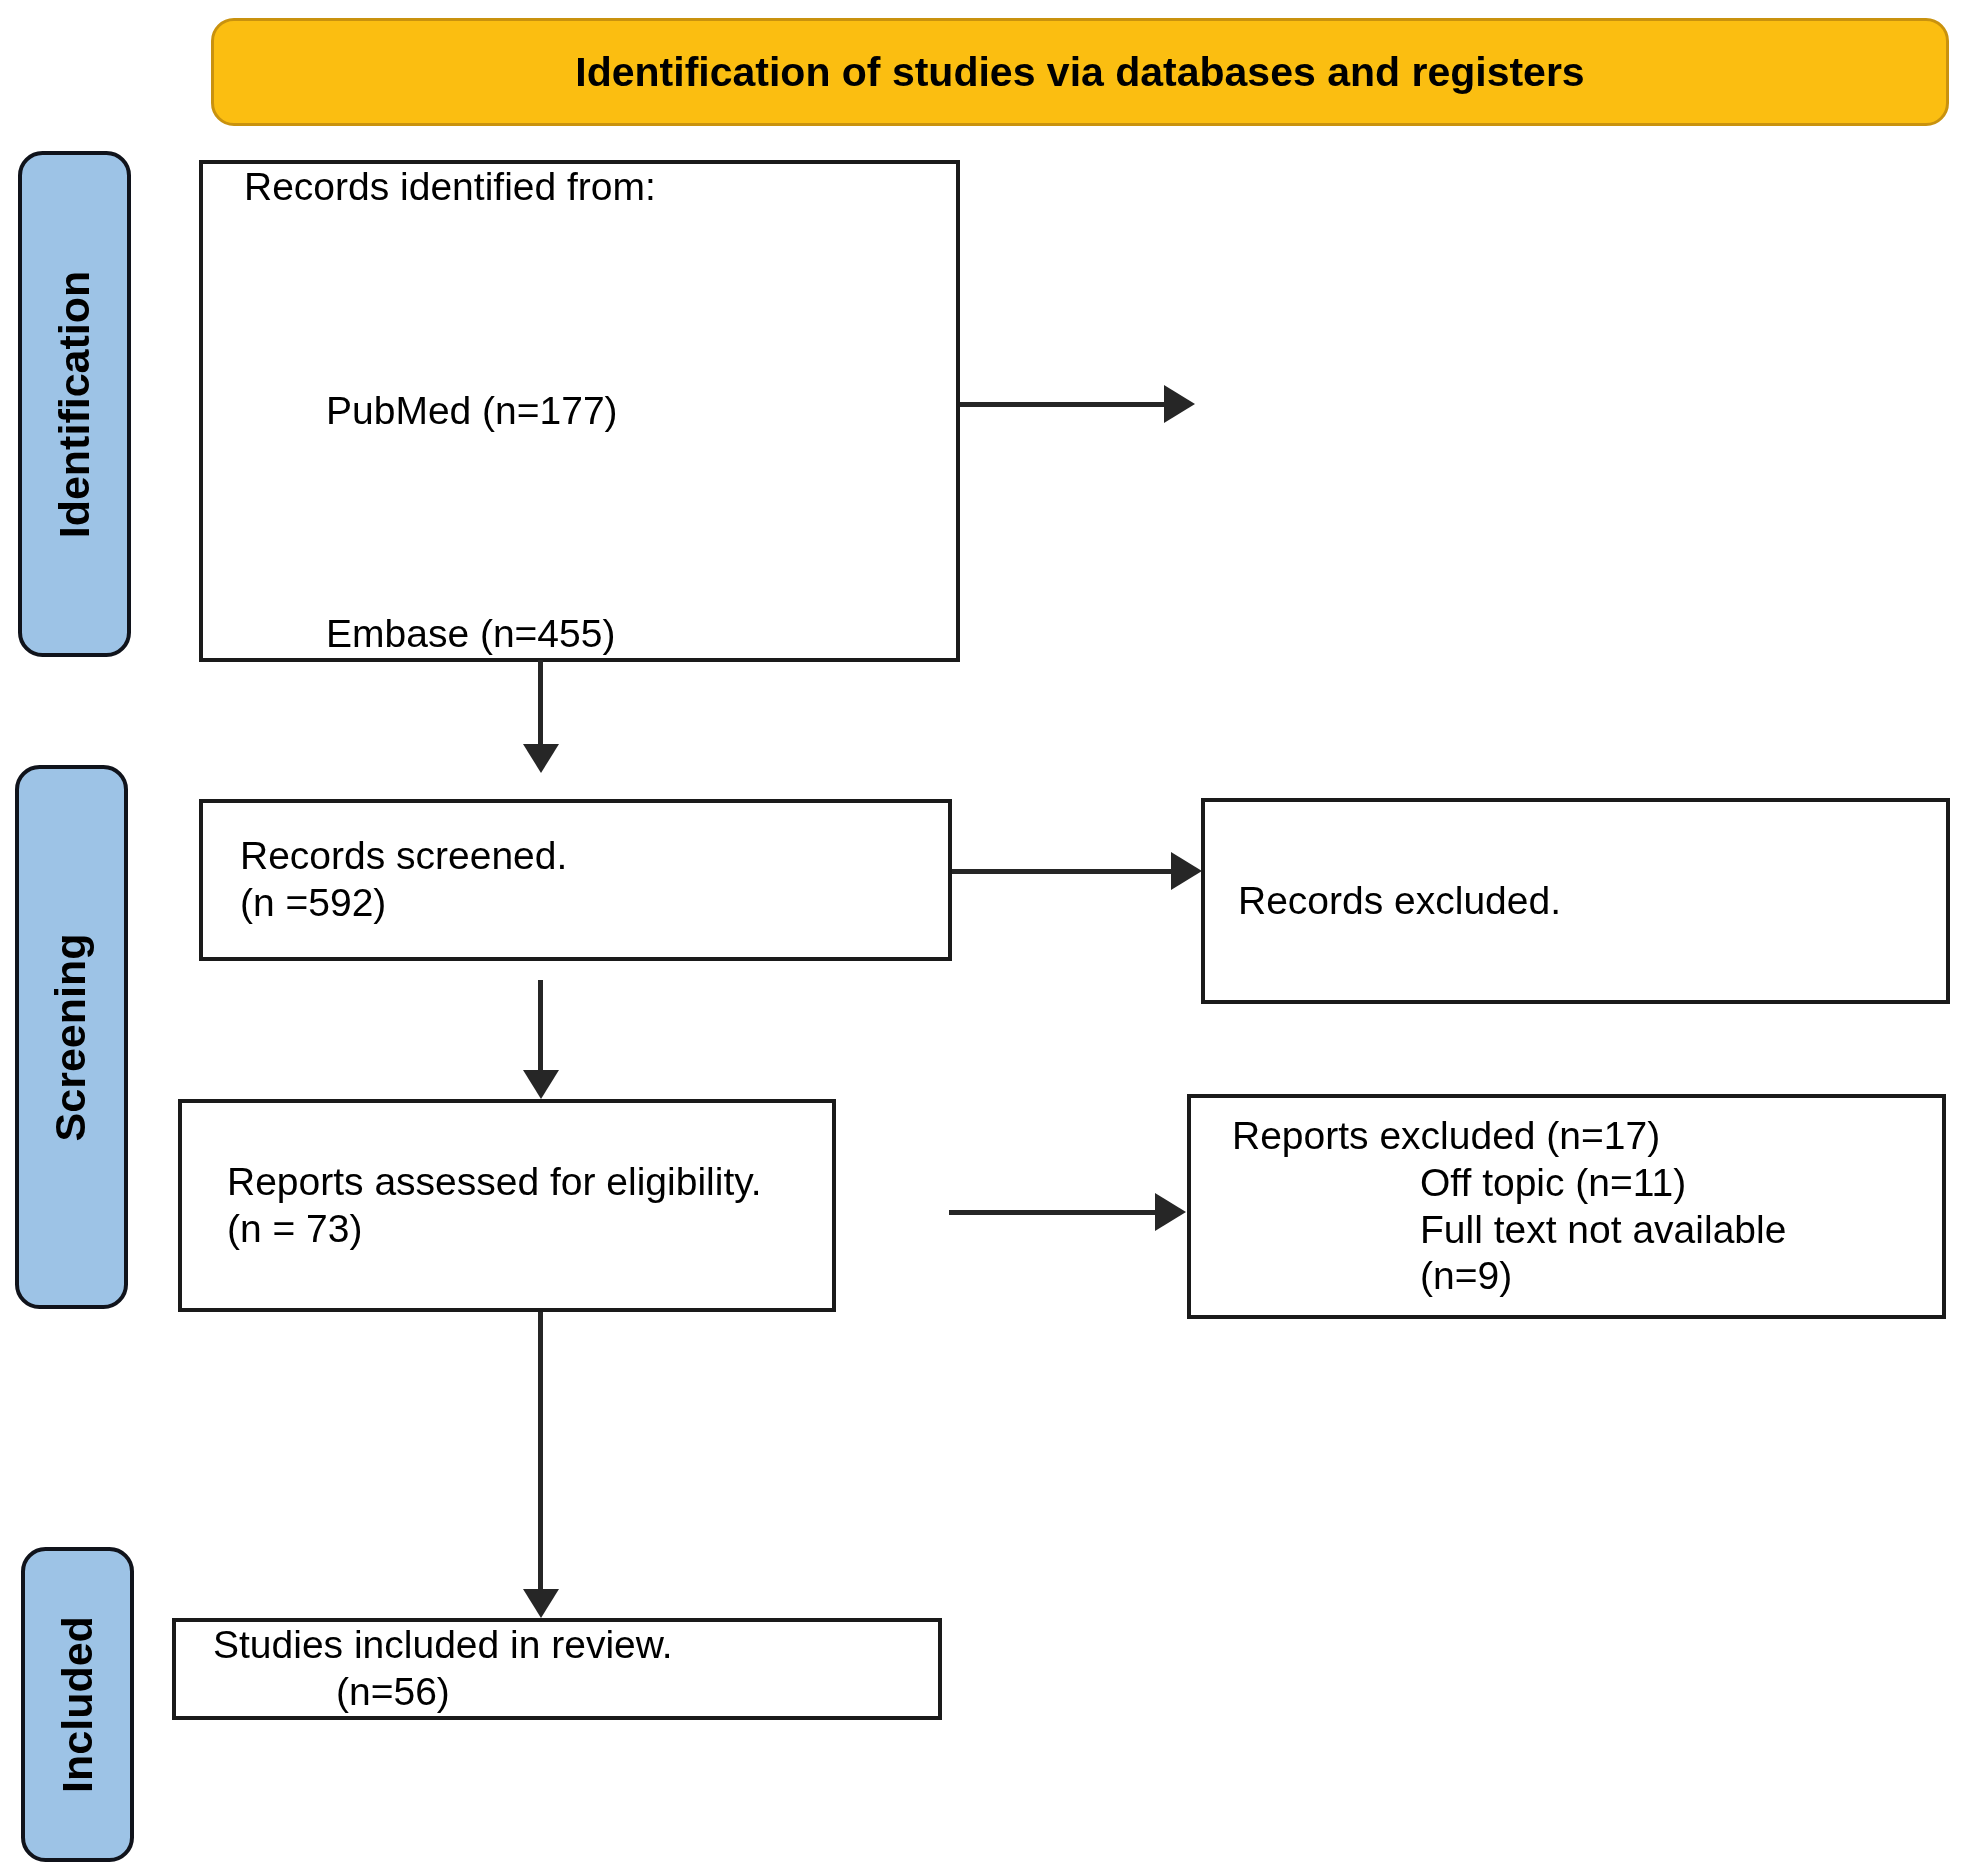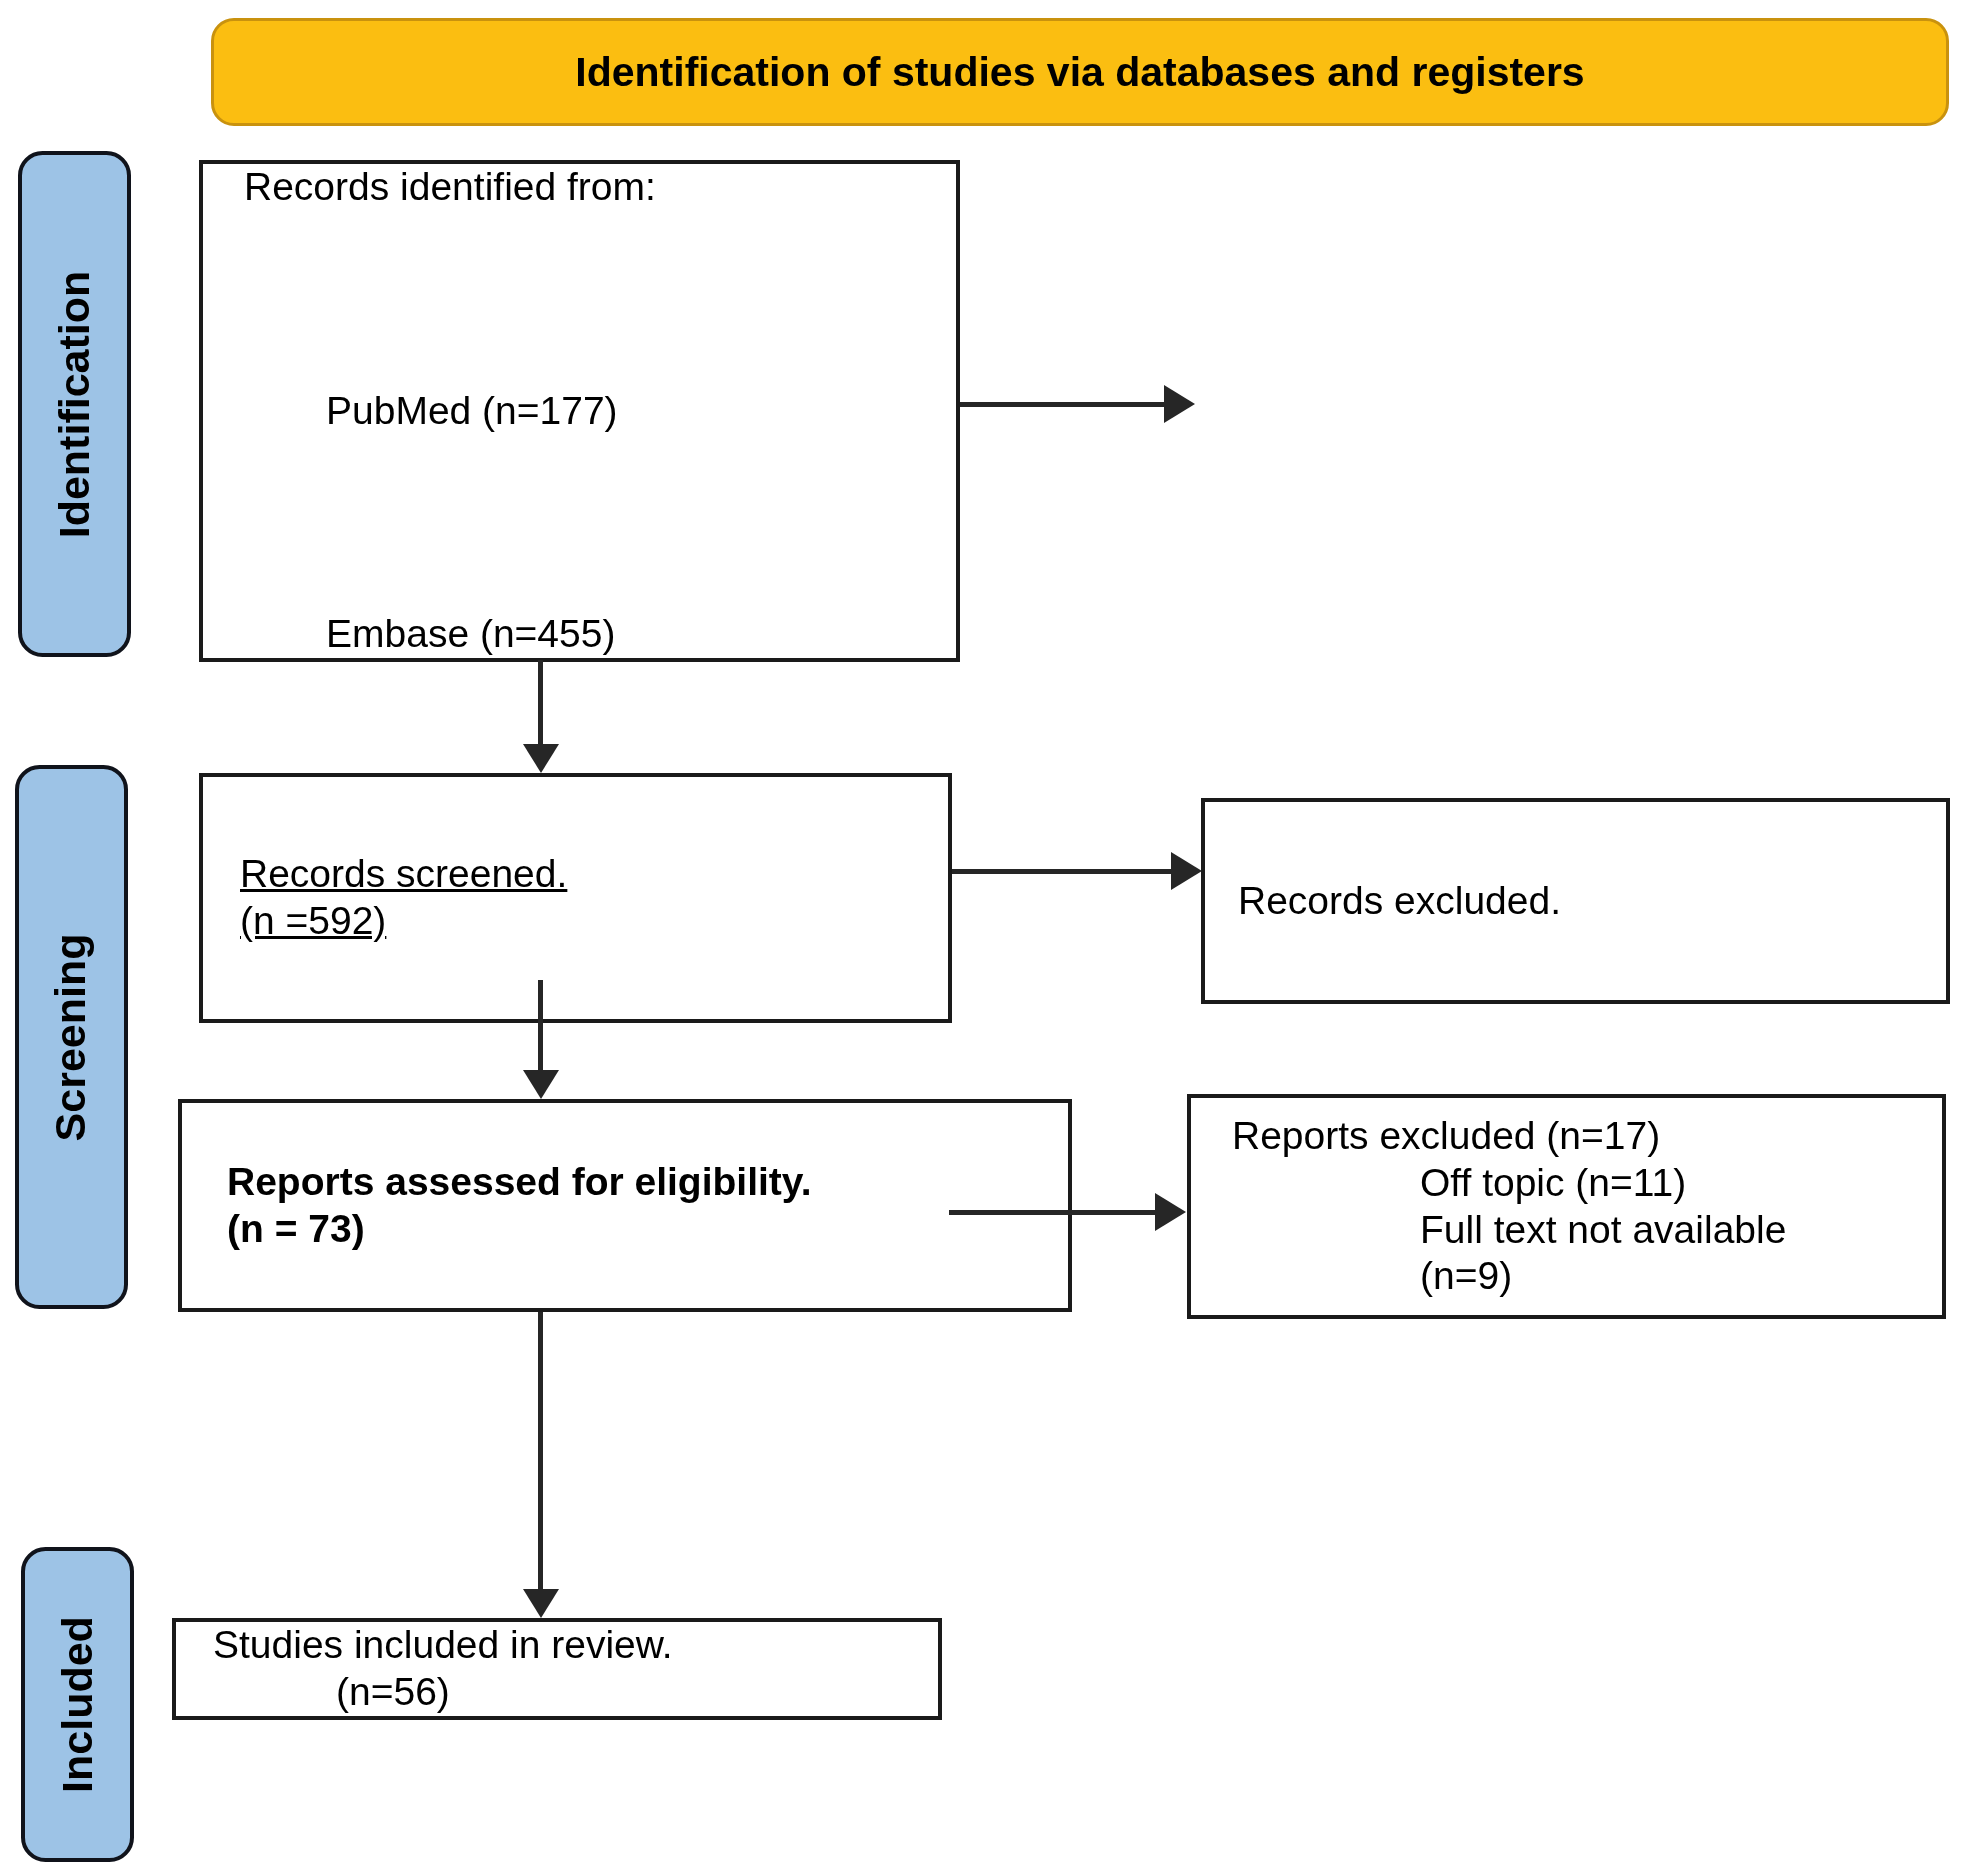"Records screened." .box-records-screened { height: 250px -> 162px; text-decoration: underline -> none; top: 773px -> 799px }
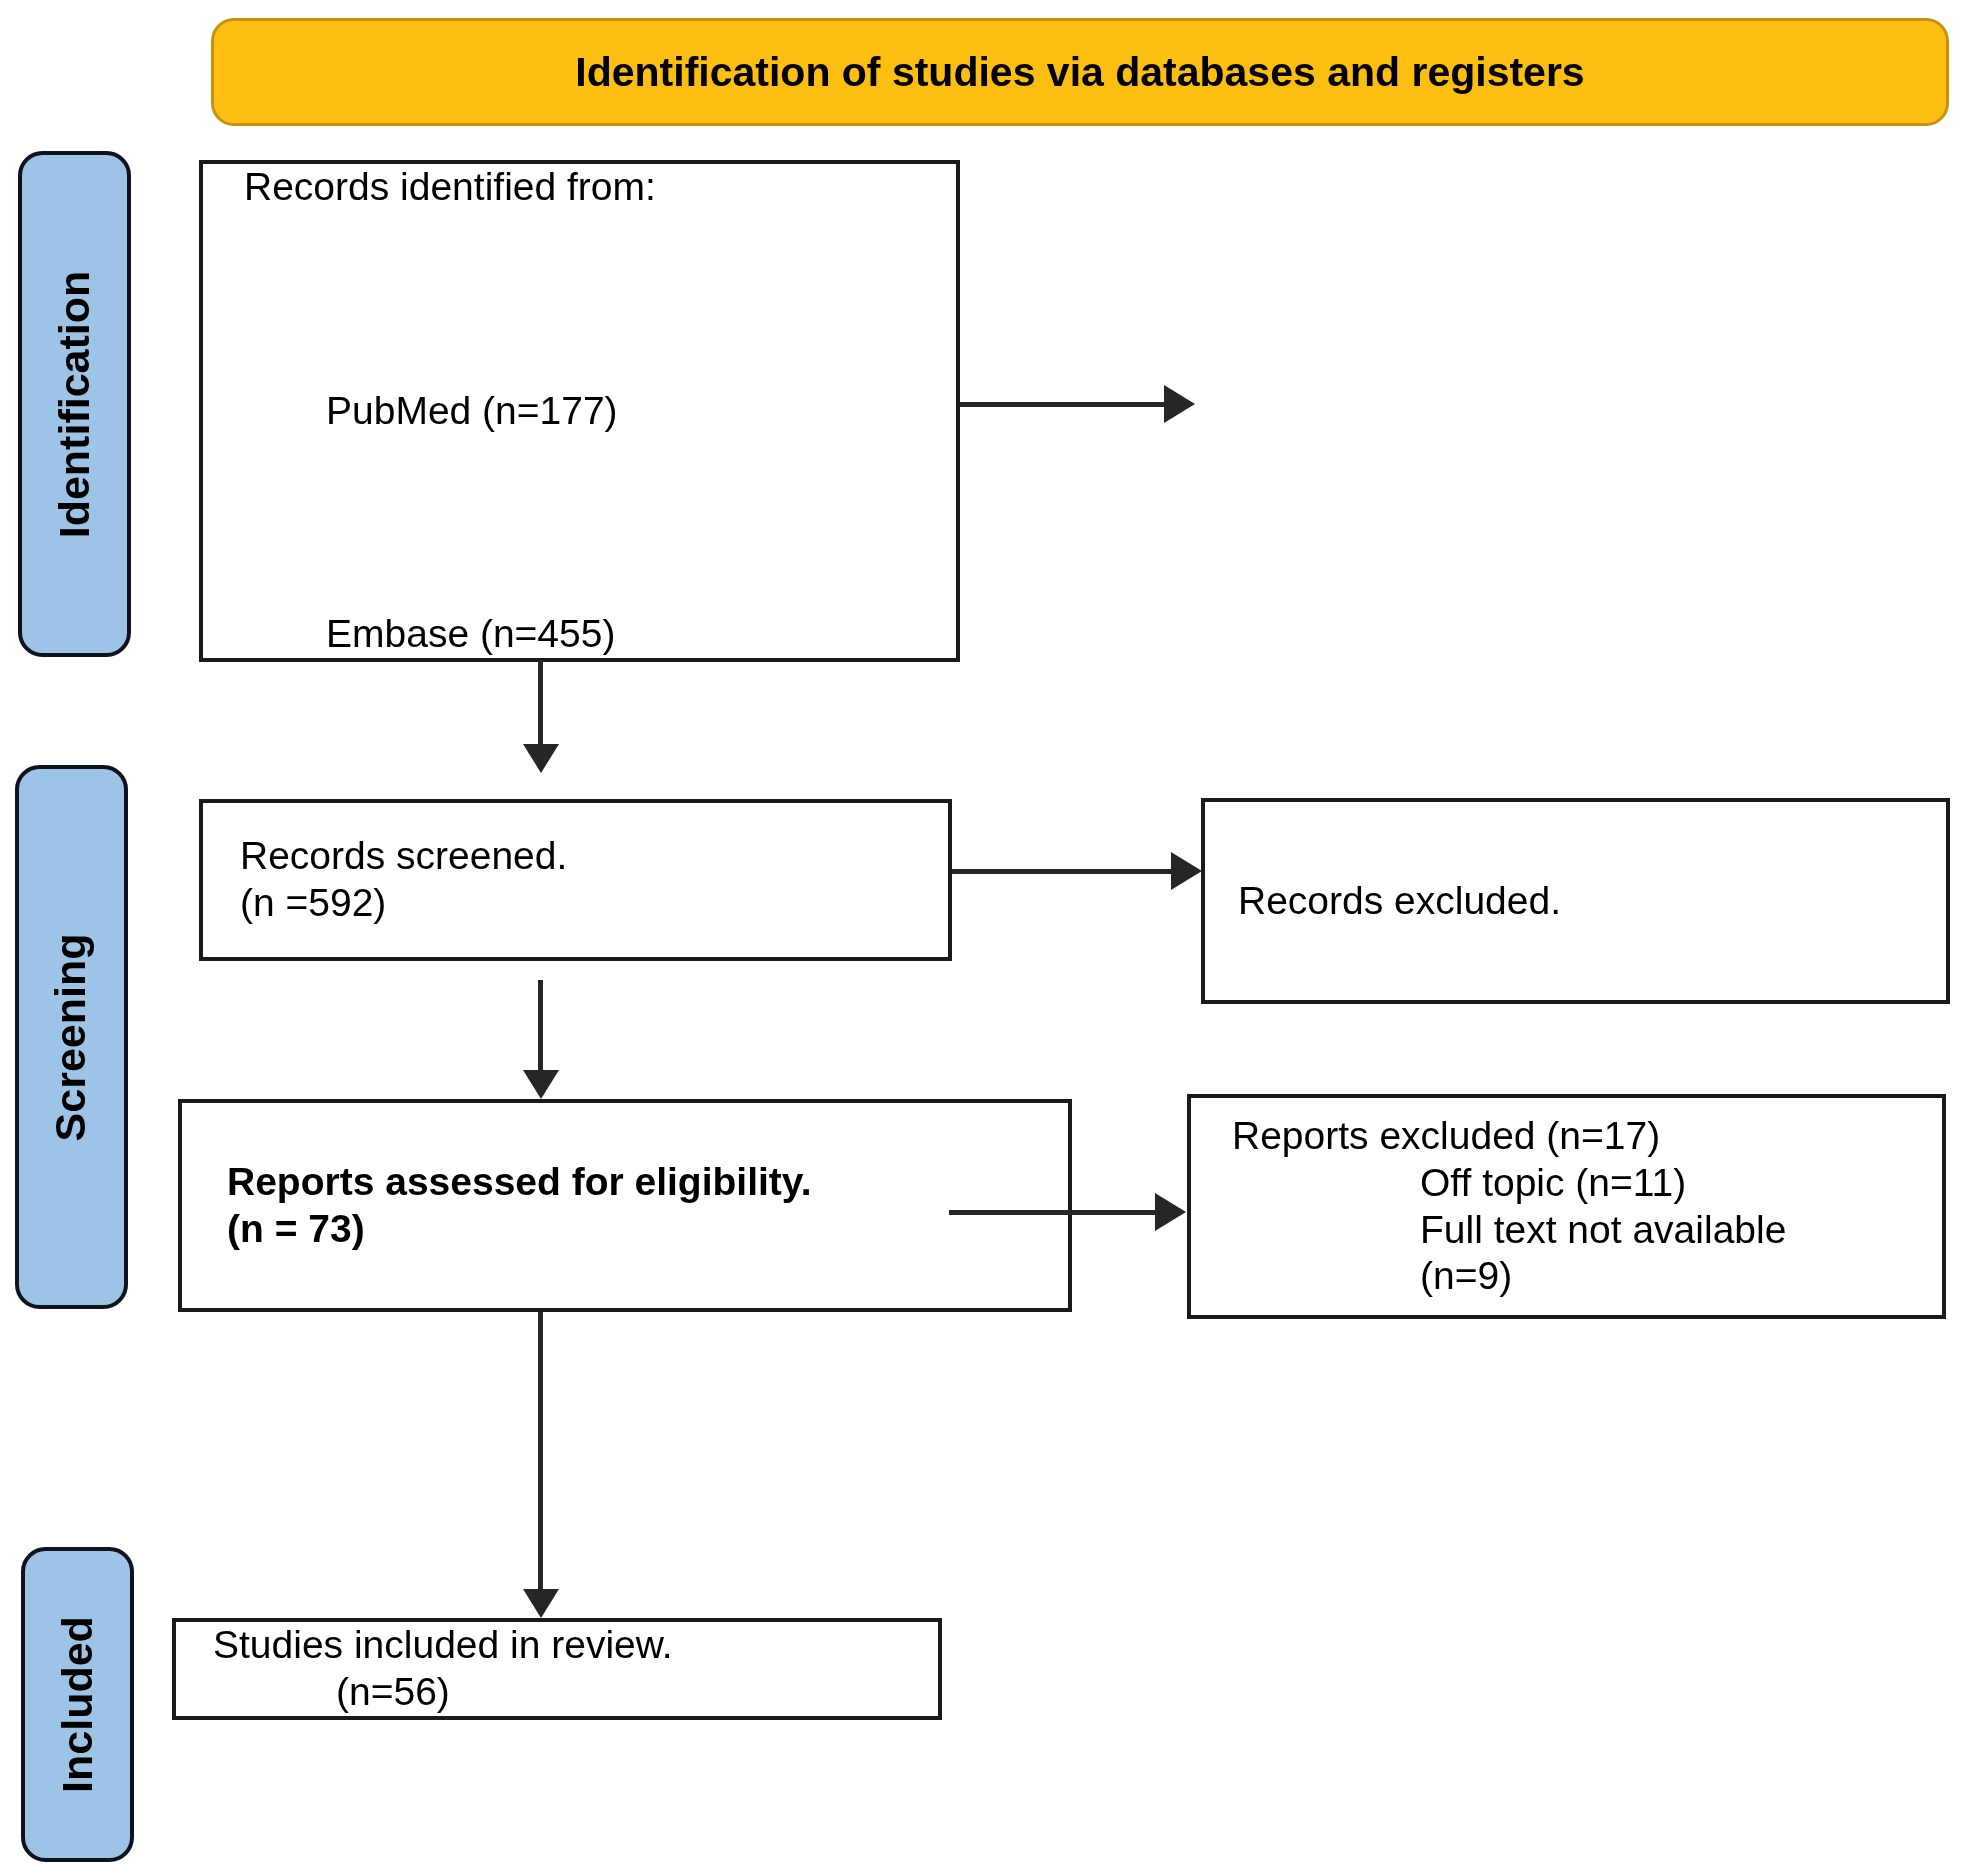"Reports assessed for eligibility." .box-reports-assessed { font-weight: bold -> none; width: 894px -> 658px }
